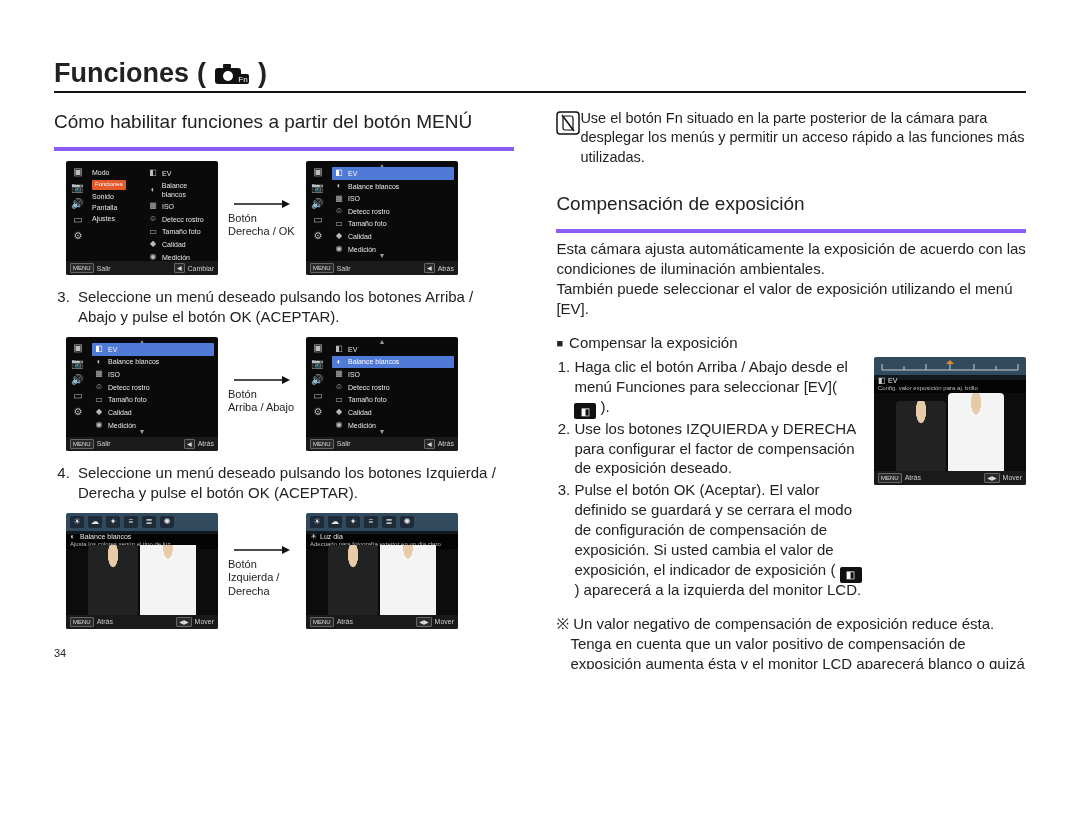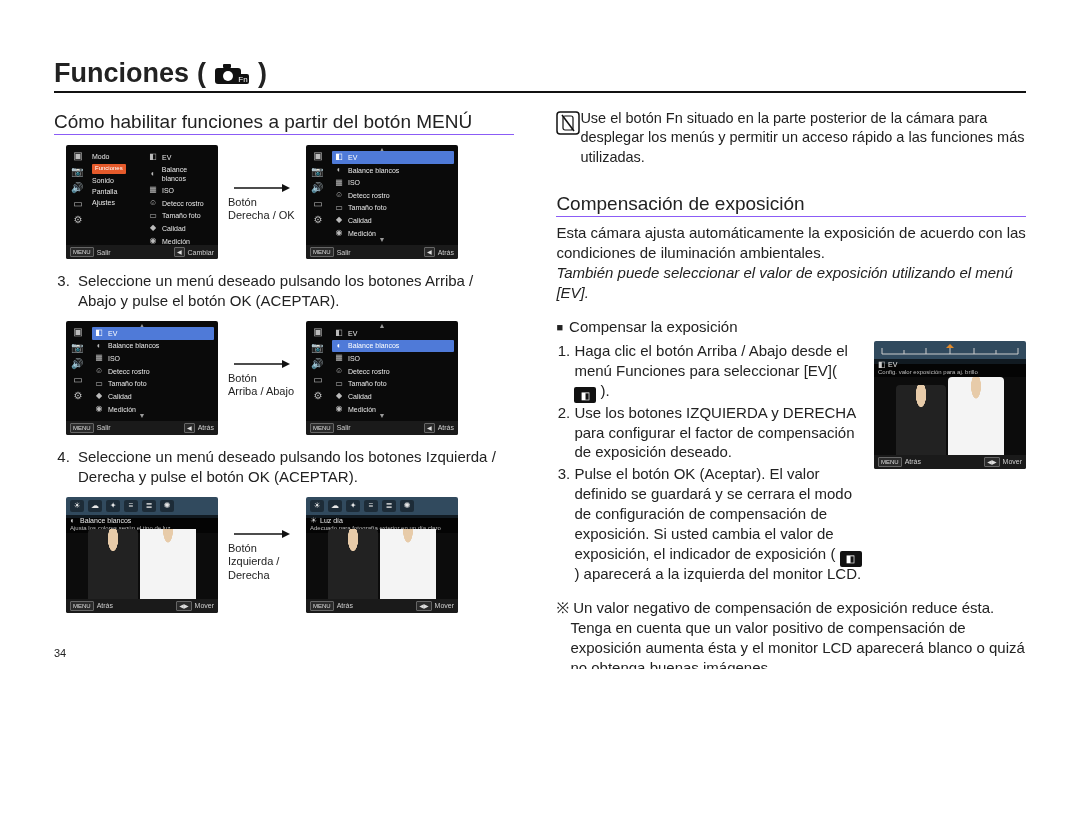"Cómo habilitar funciones a partir" h2.section { border-bottom: 1px solid #8b5cf6 -> 4px solid #8b5cf6; padding-bottom: 0px -> 13px }
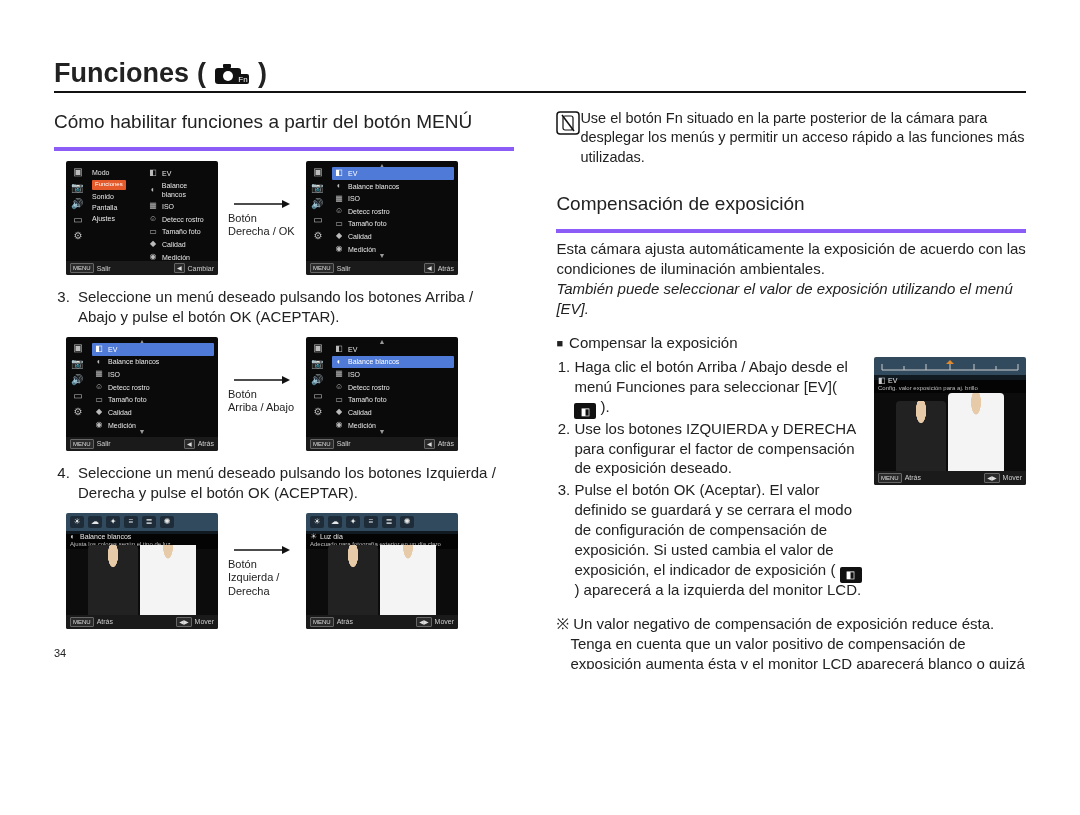"También puede seleccionar el valor" p { font-style: italic -> none }
